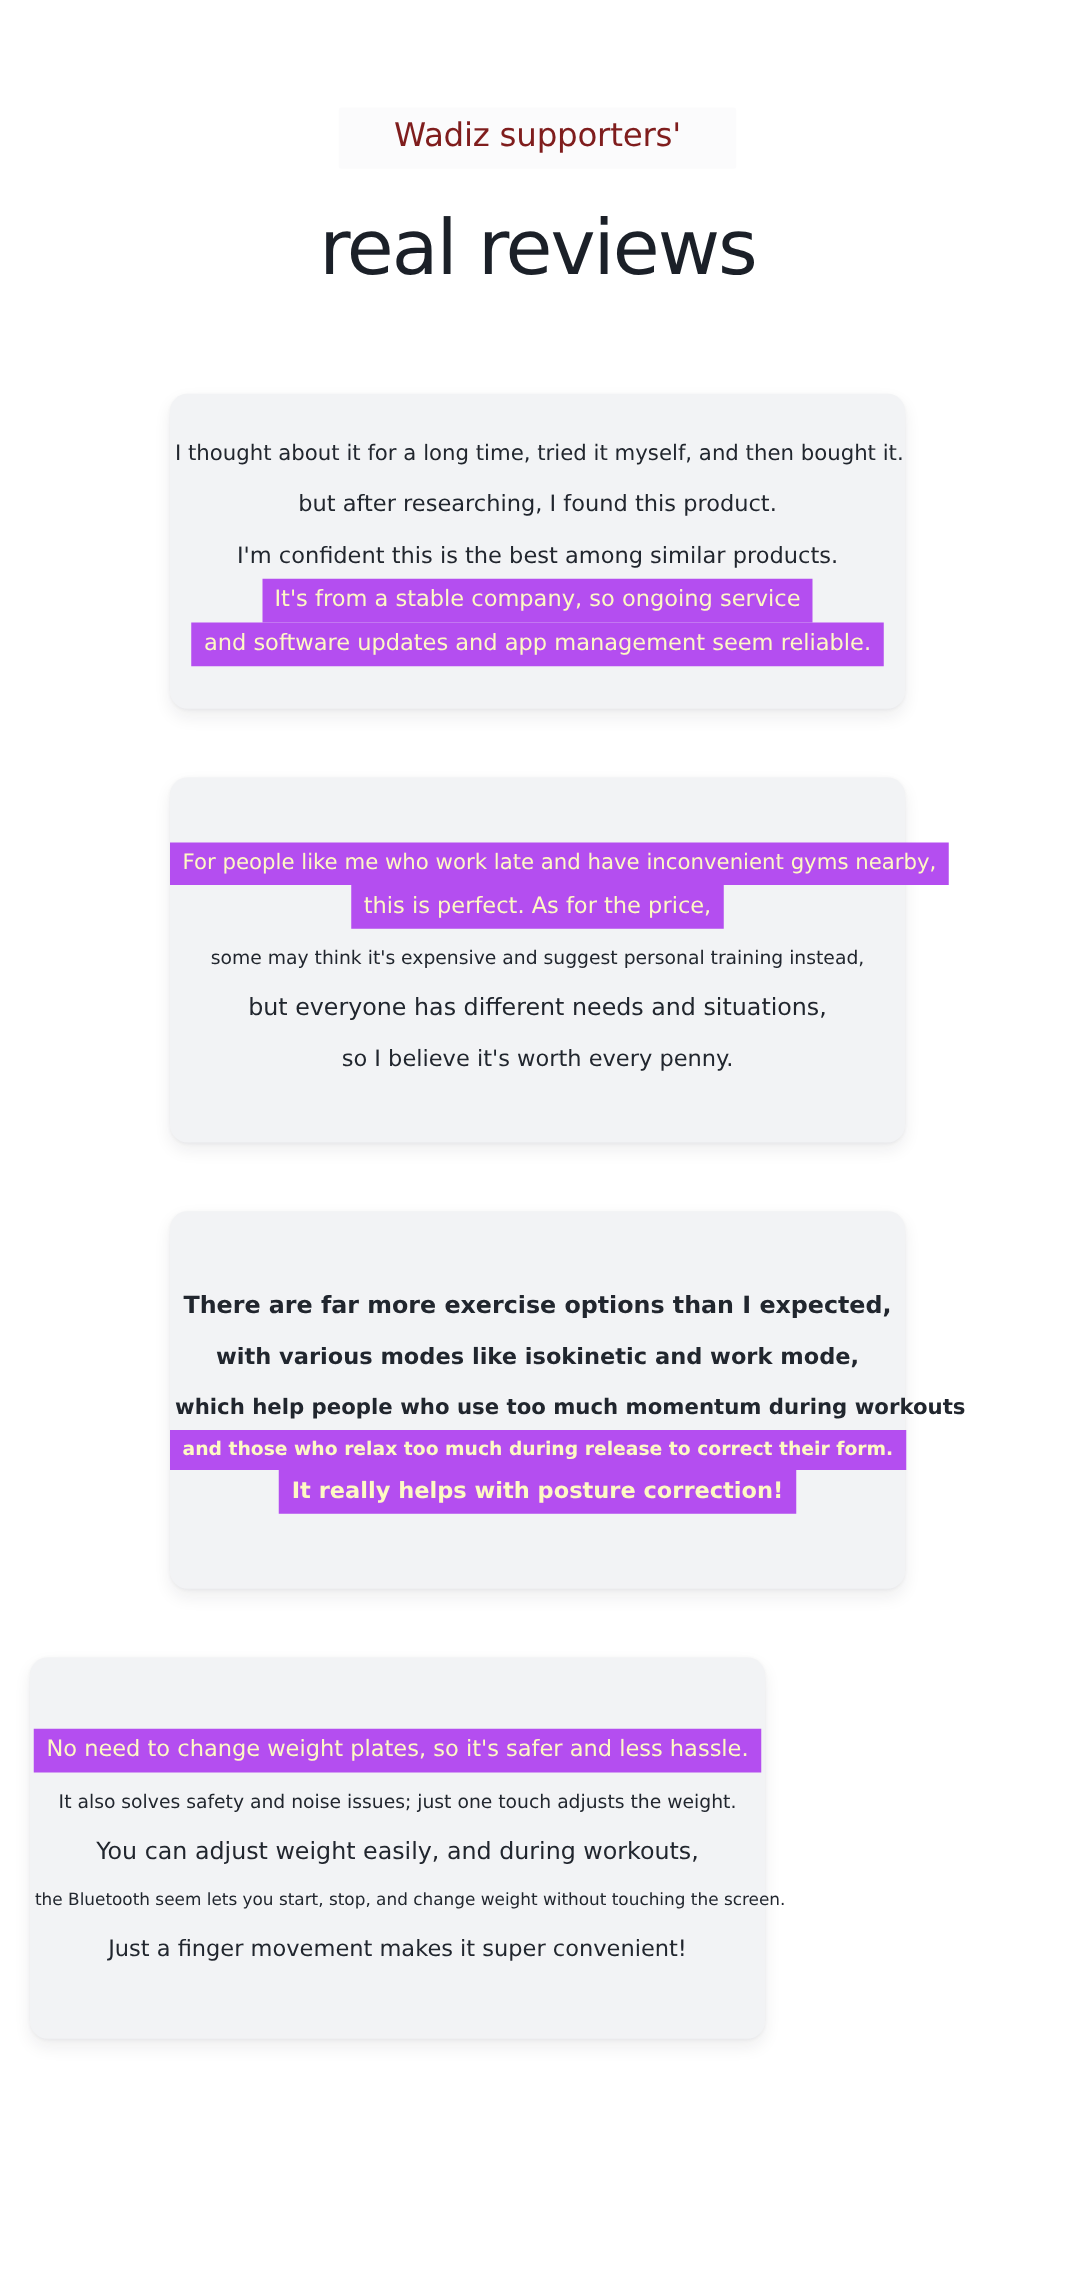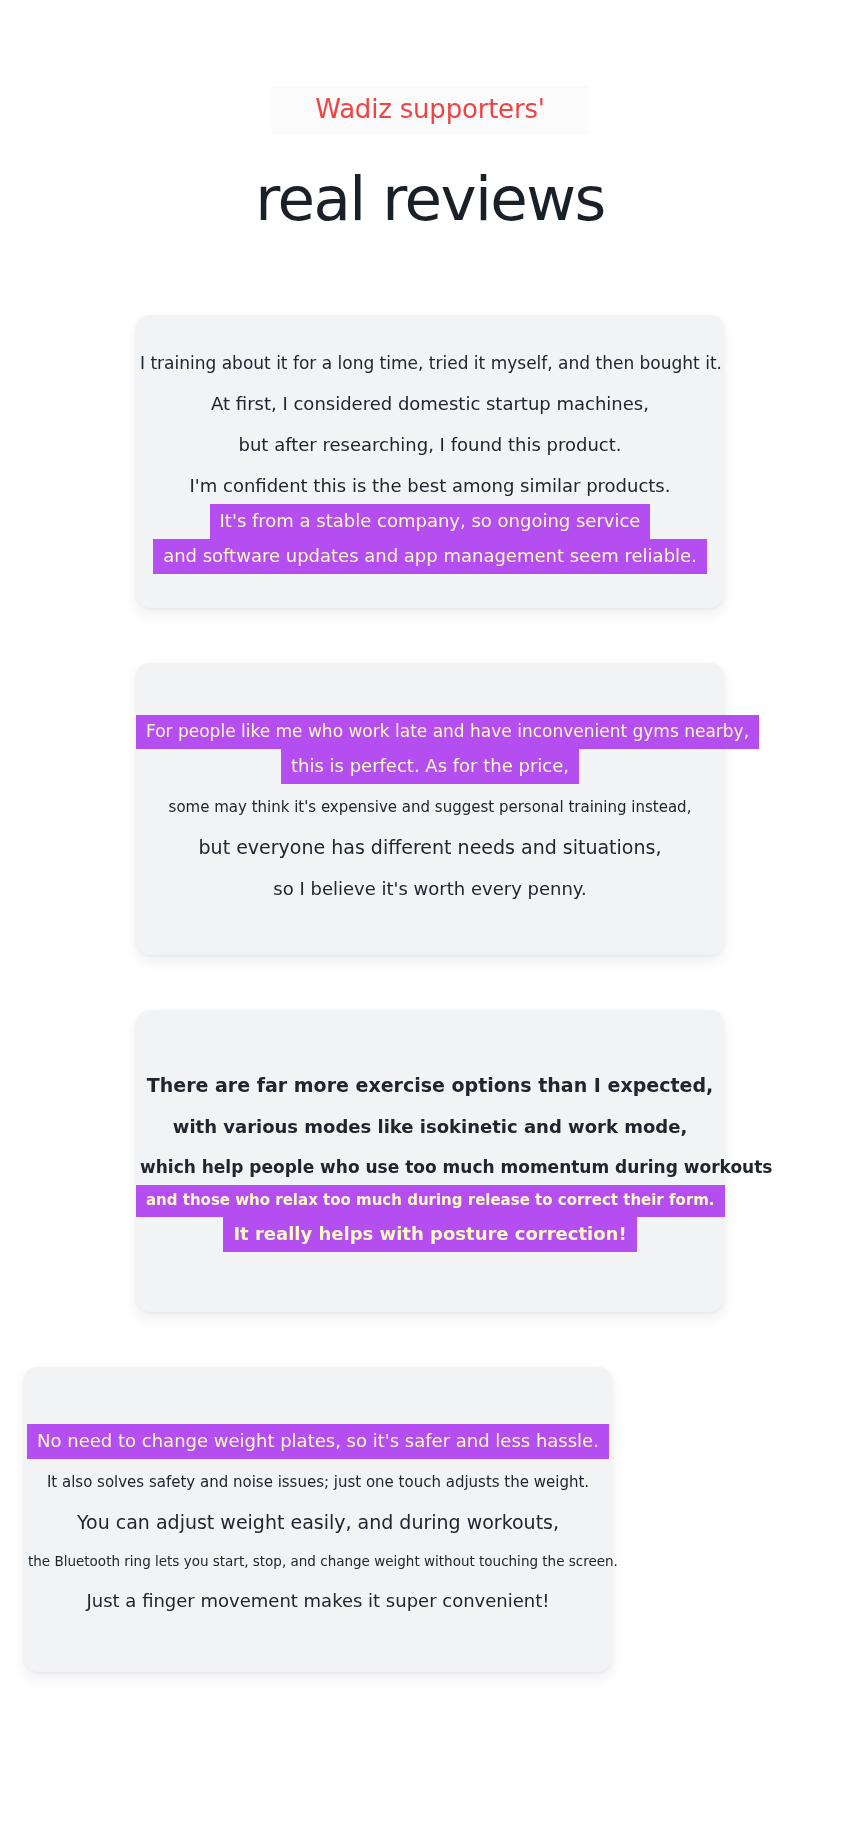"Wadiz supporters'" .eyebrow { color: #ef4444 -> #7f1d1d }
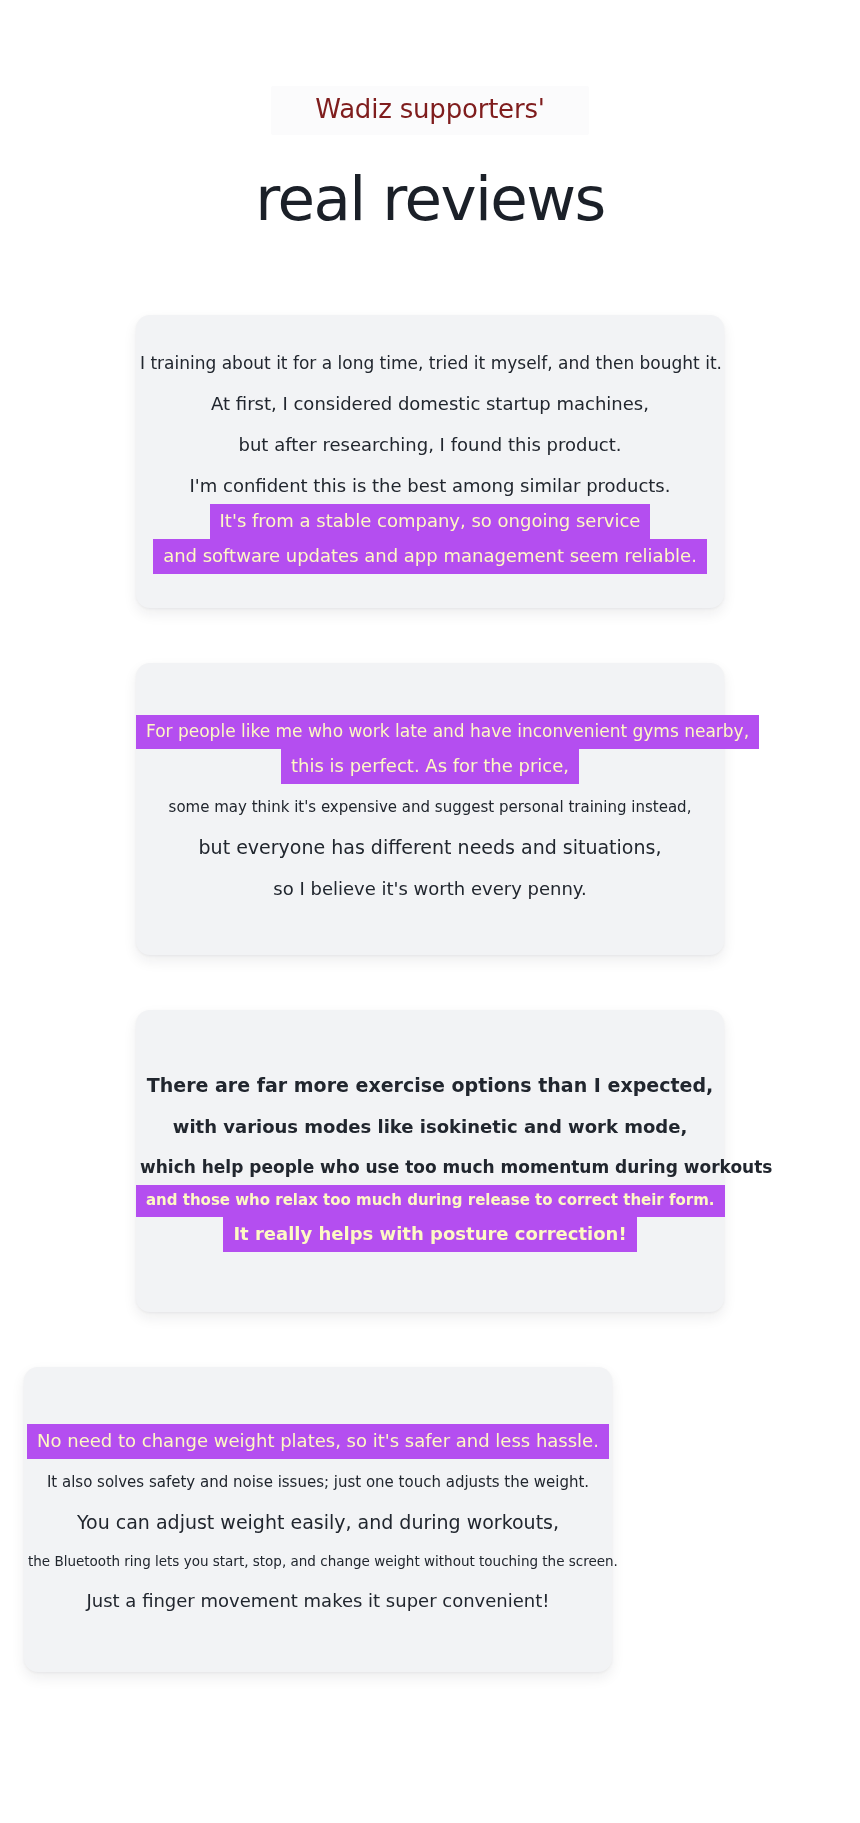"I training about it for" span.txt { text: training -> thought }
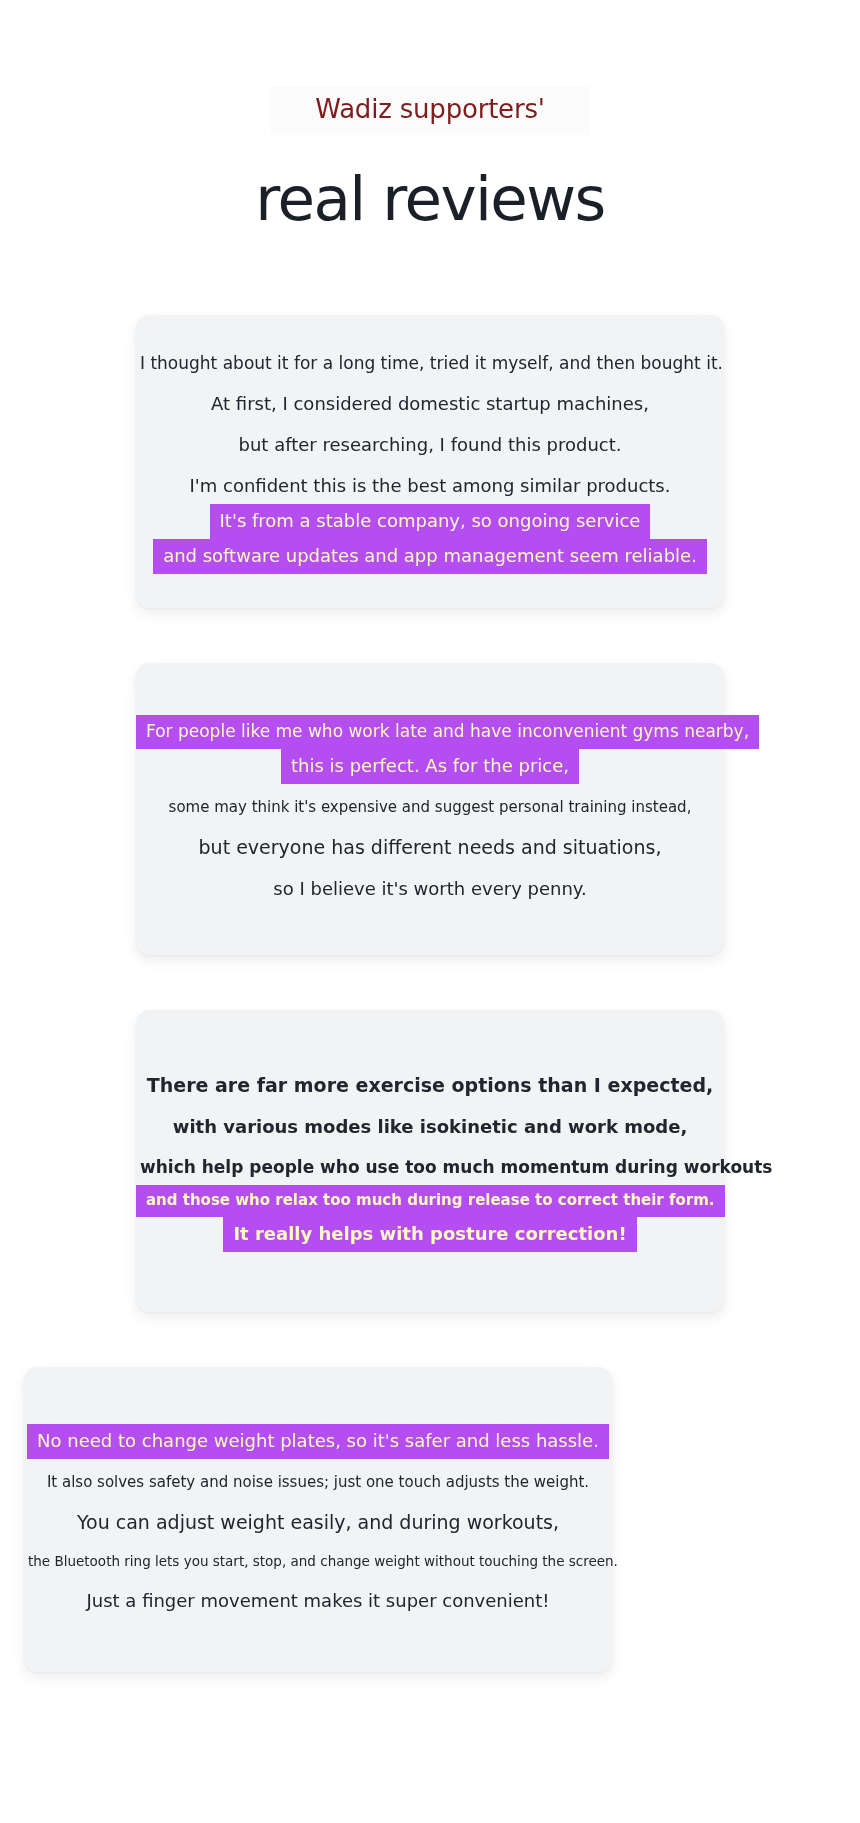"At first, I considered domestic" div.line { html: <div><span>At first, I considered domestic startup machines,</span></div> -> none }
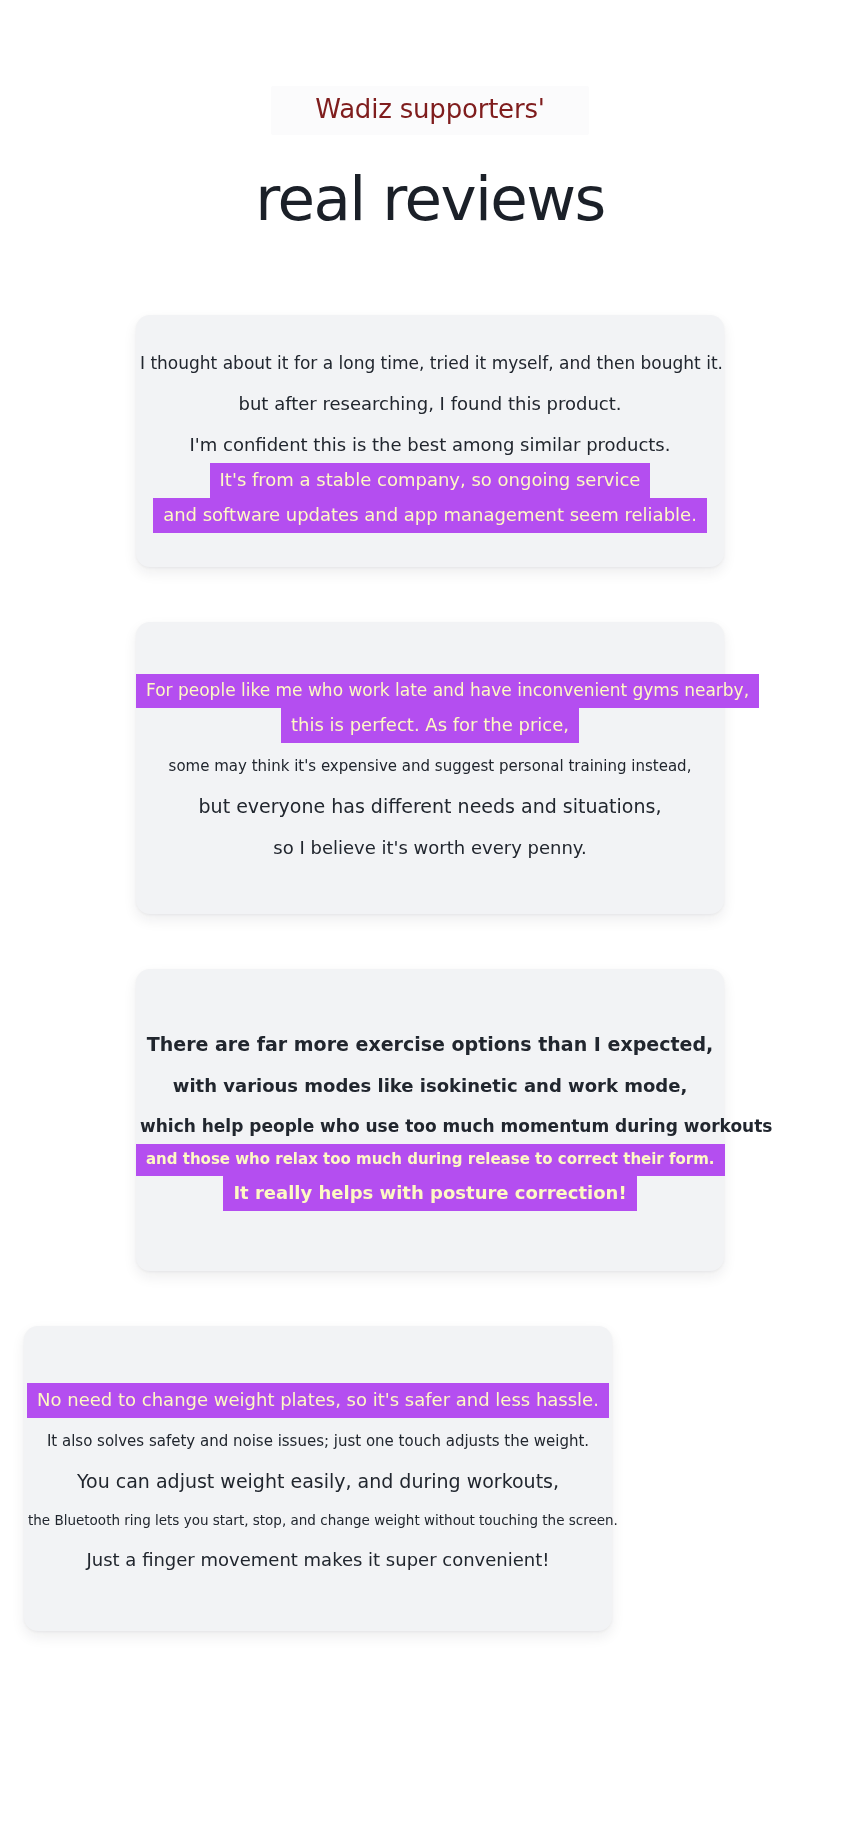"the Bluetooth ring lets you" span.txt { text: ring -> seem }
